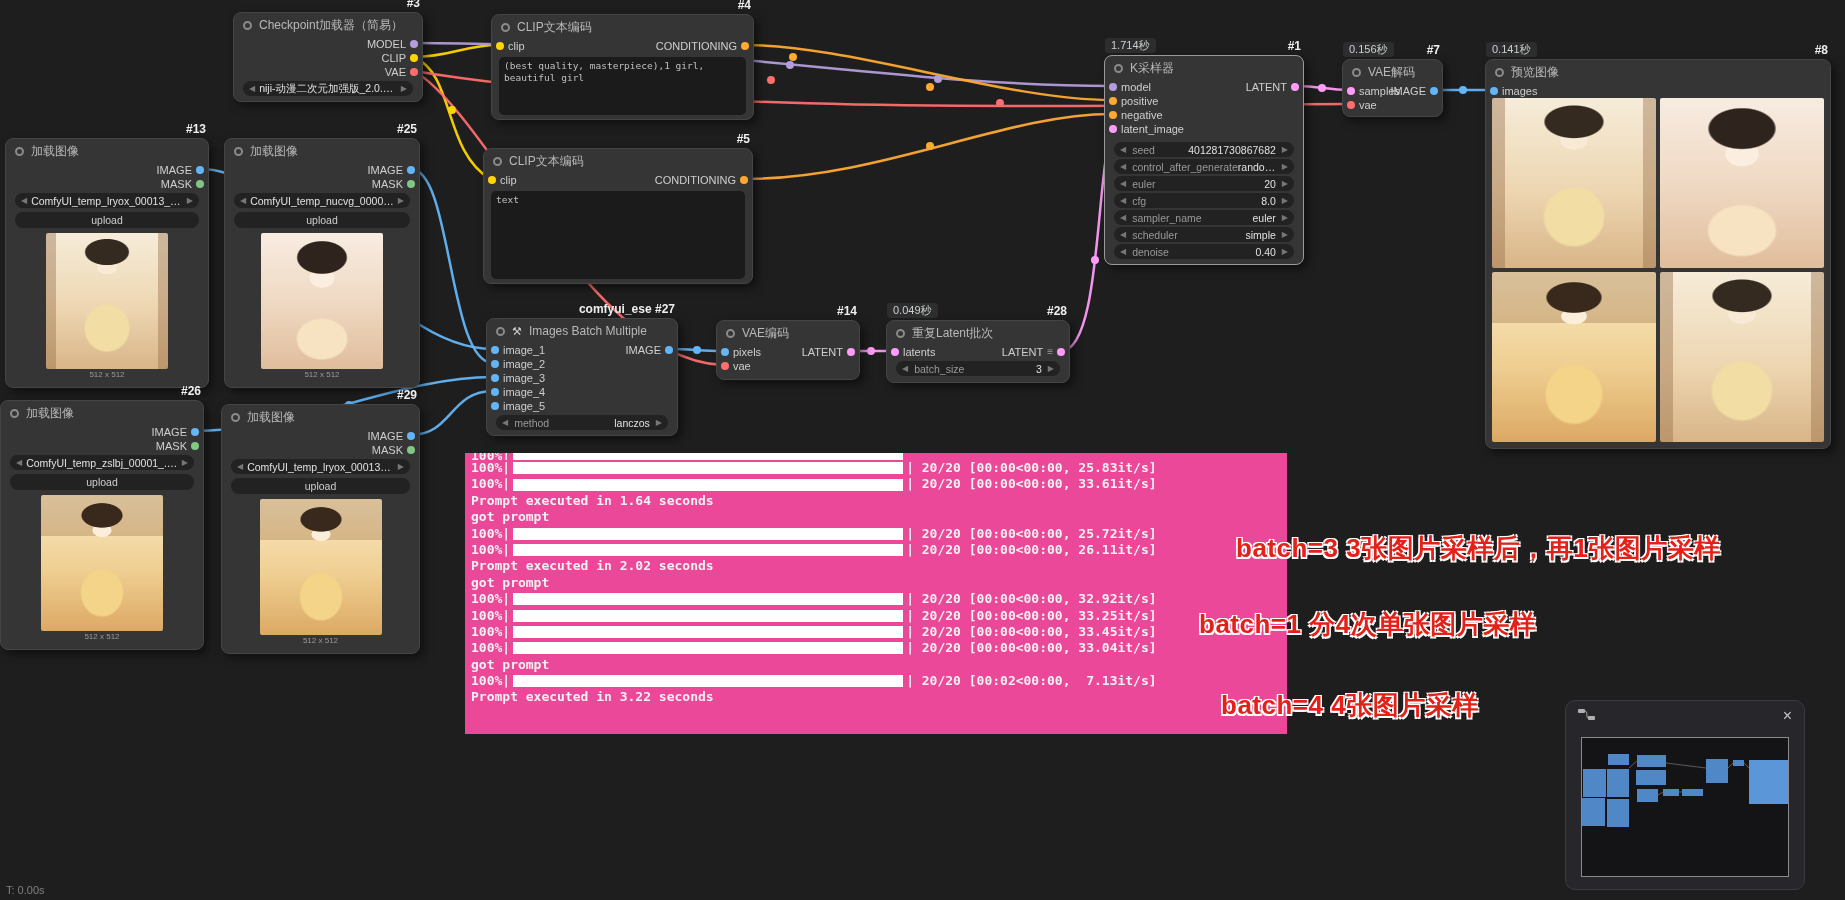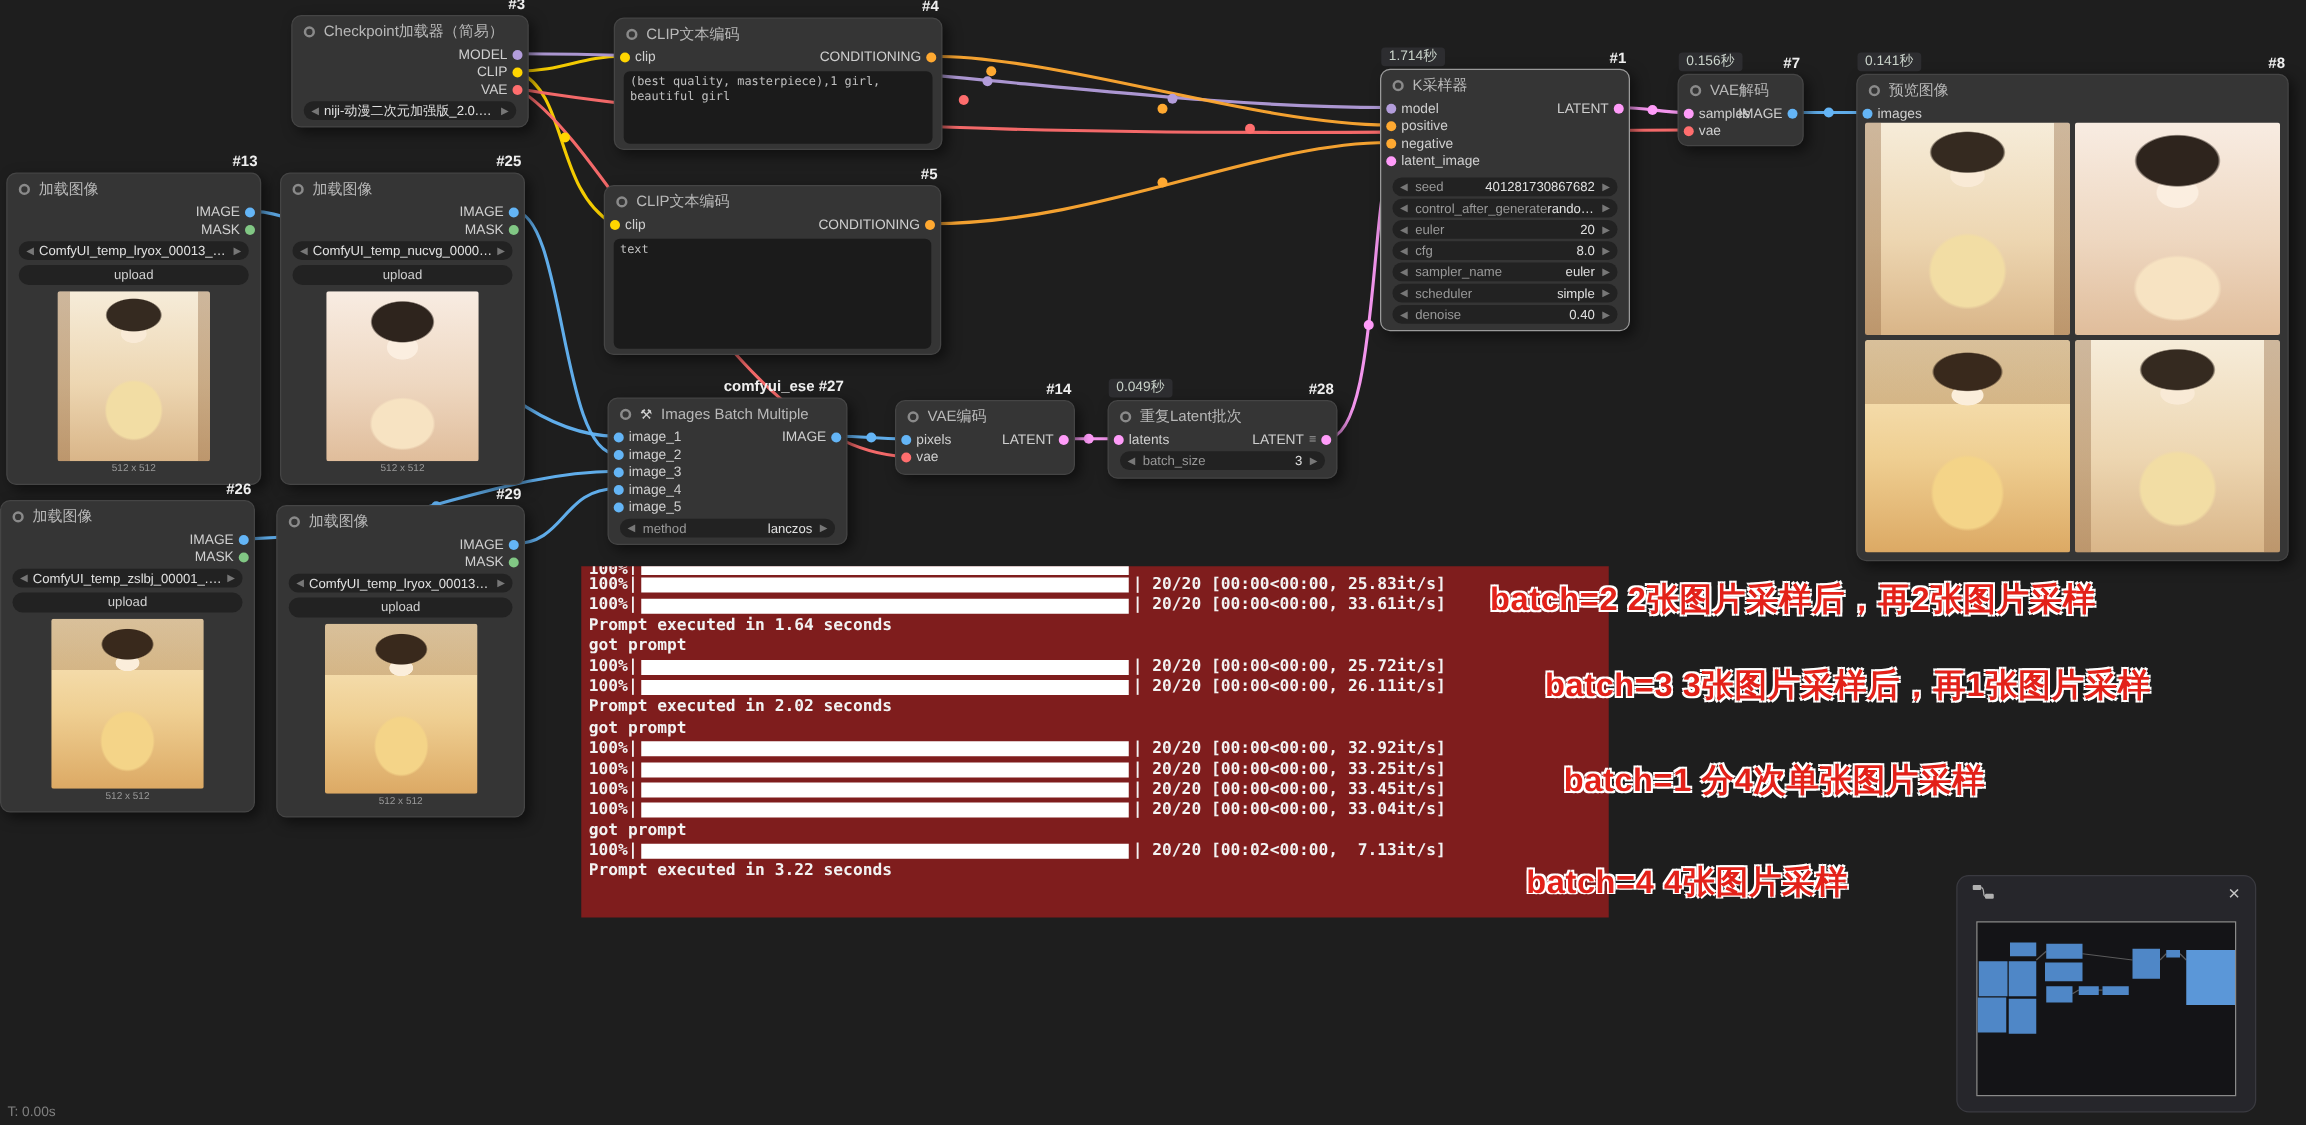"100%|" .console { background: #7f1d1d -> #ec4899 }
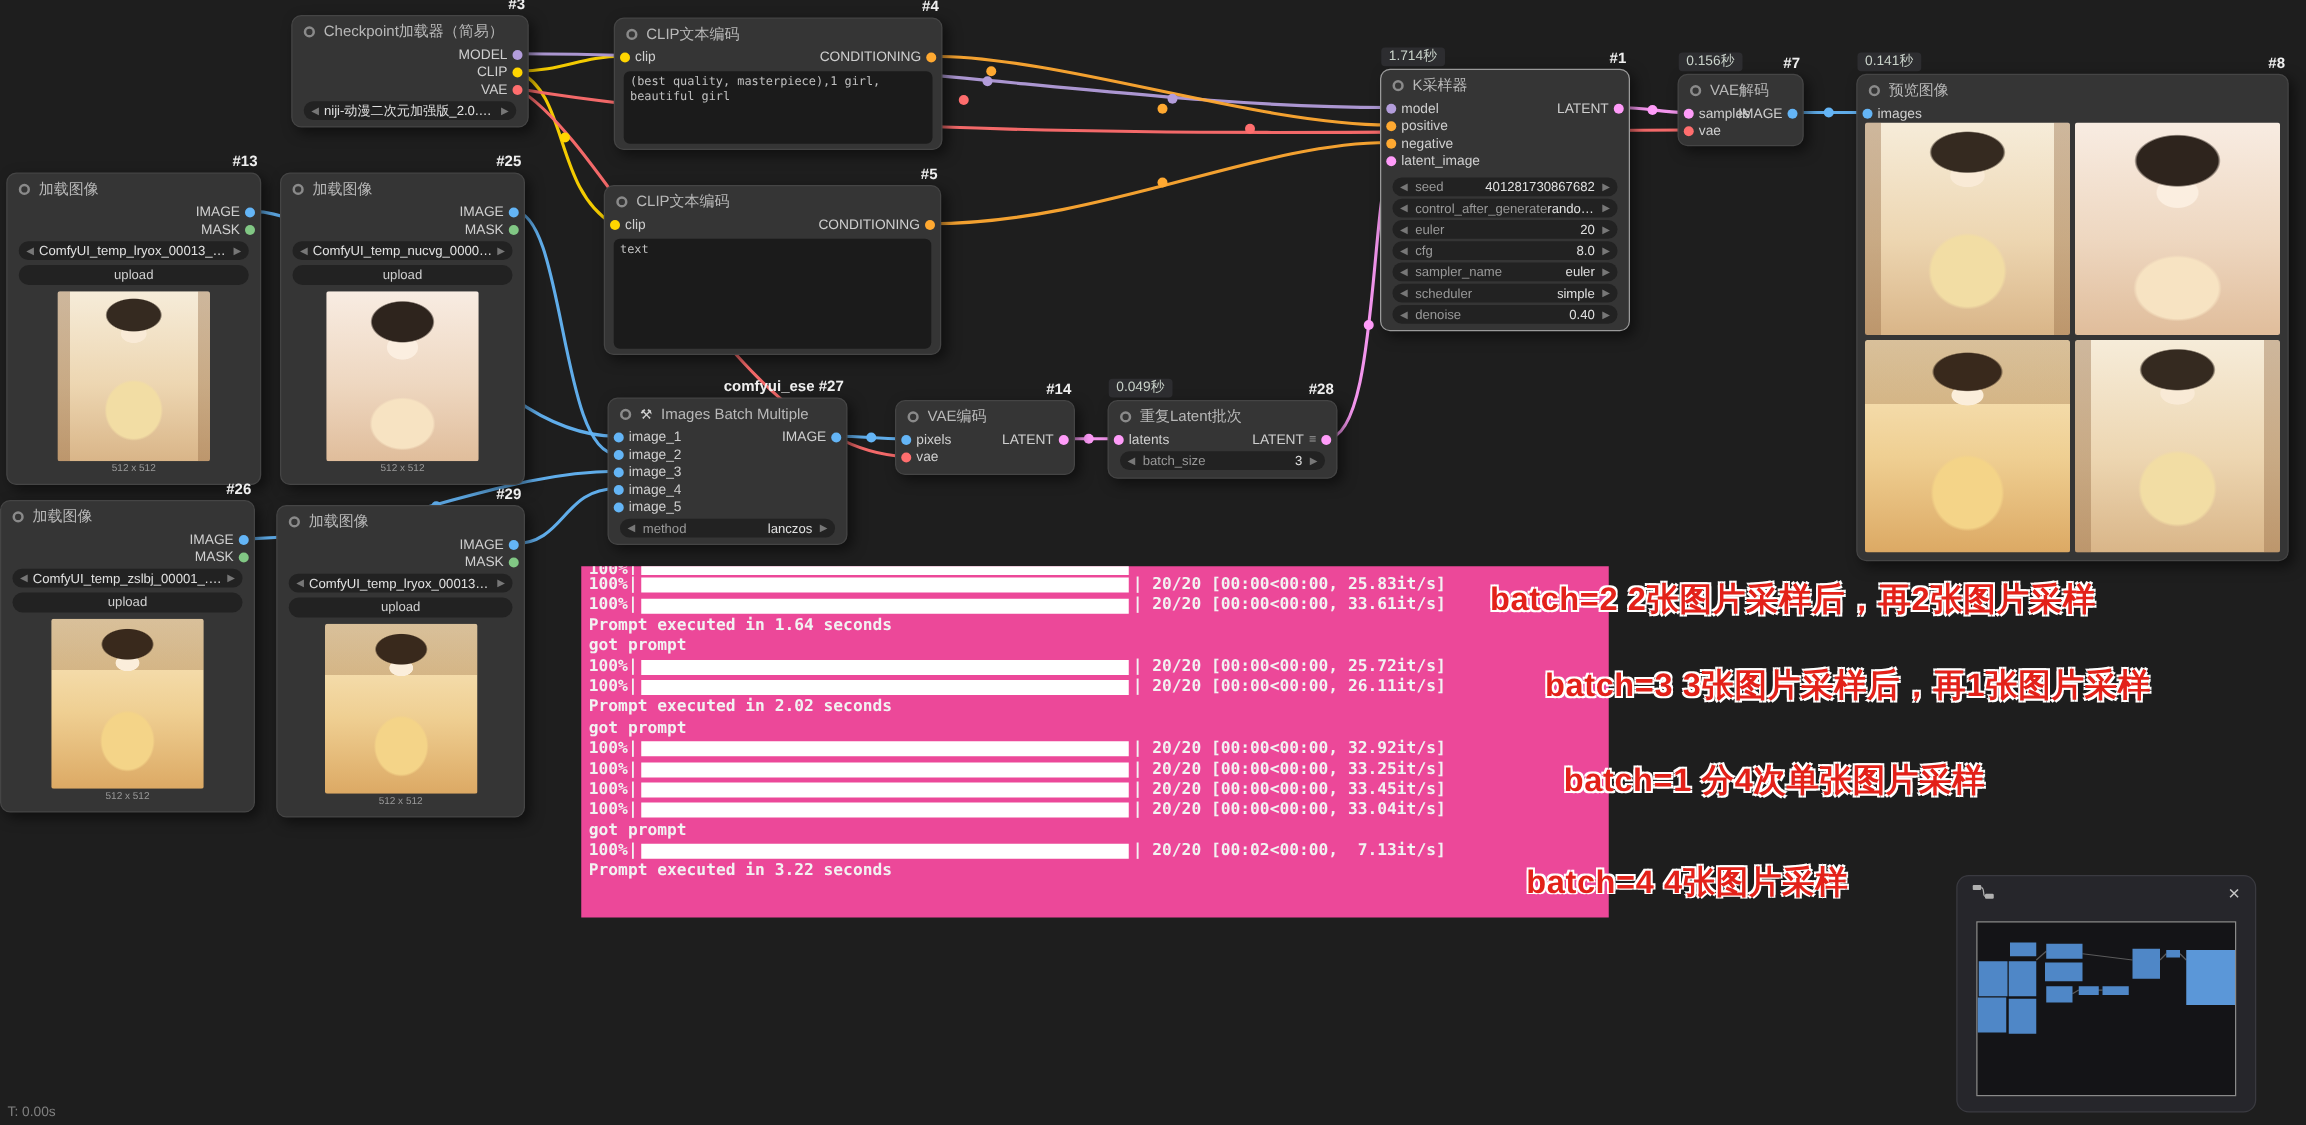"batch=2 2张图片采样后，再2张图片采样" div.anno { html: <div>batch=2 2张图片采样后，再2张图片采样</div> -> none }
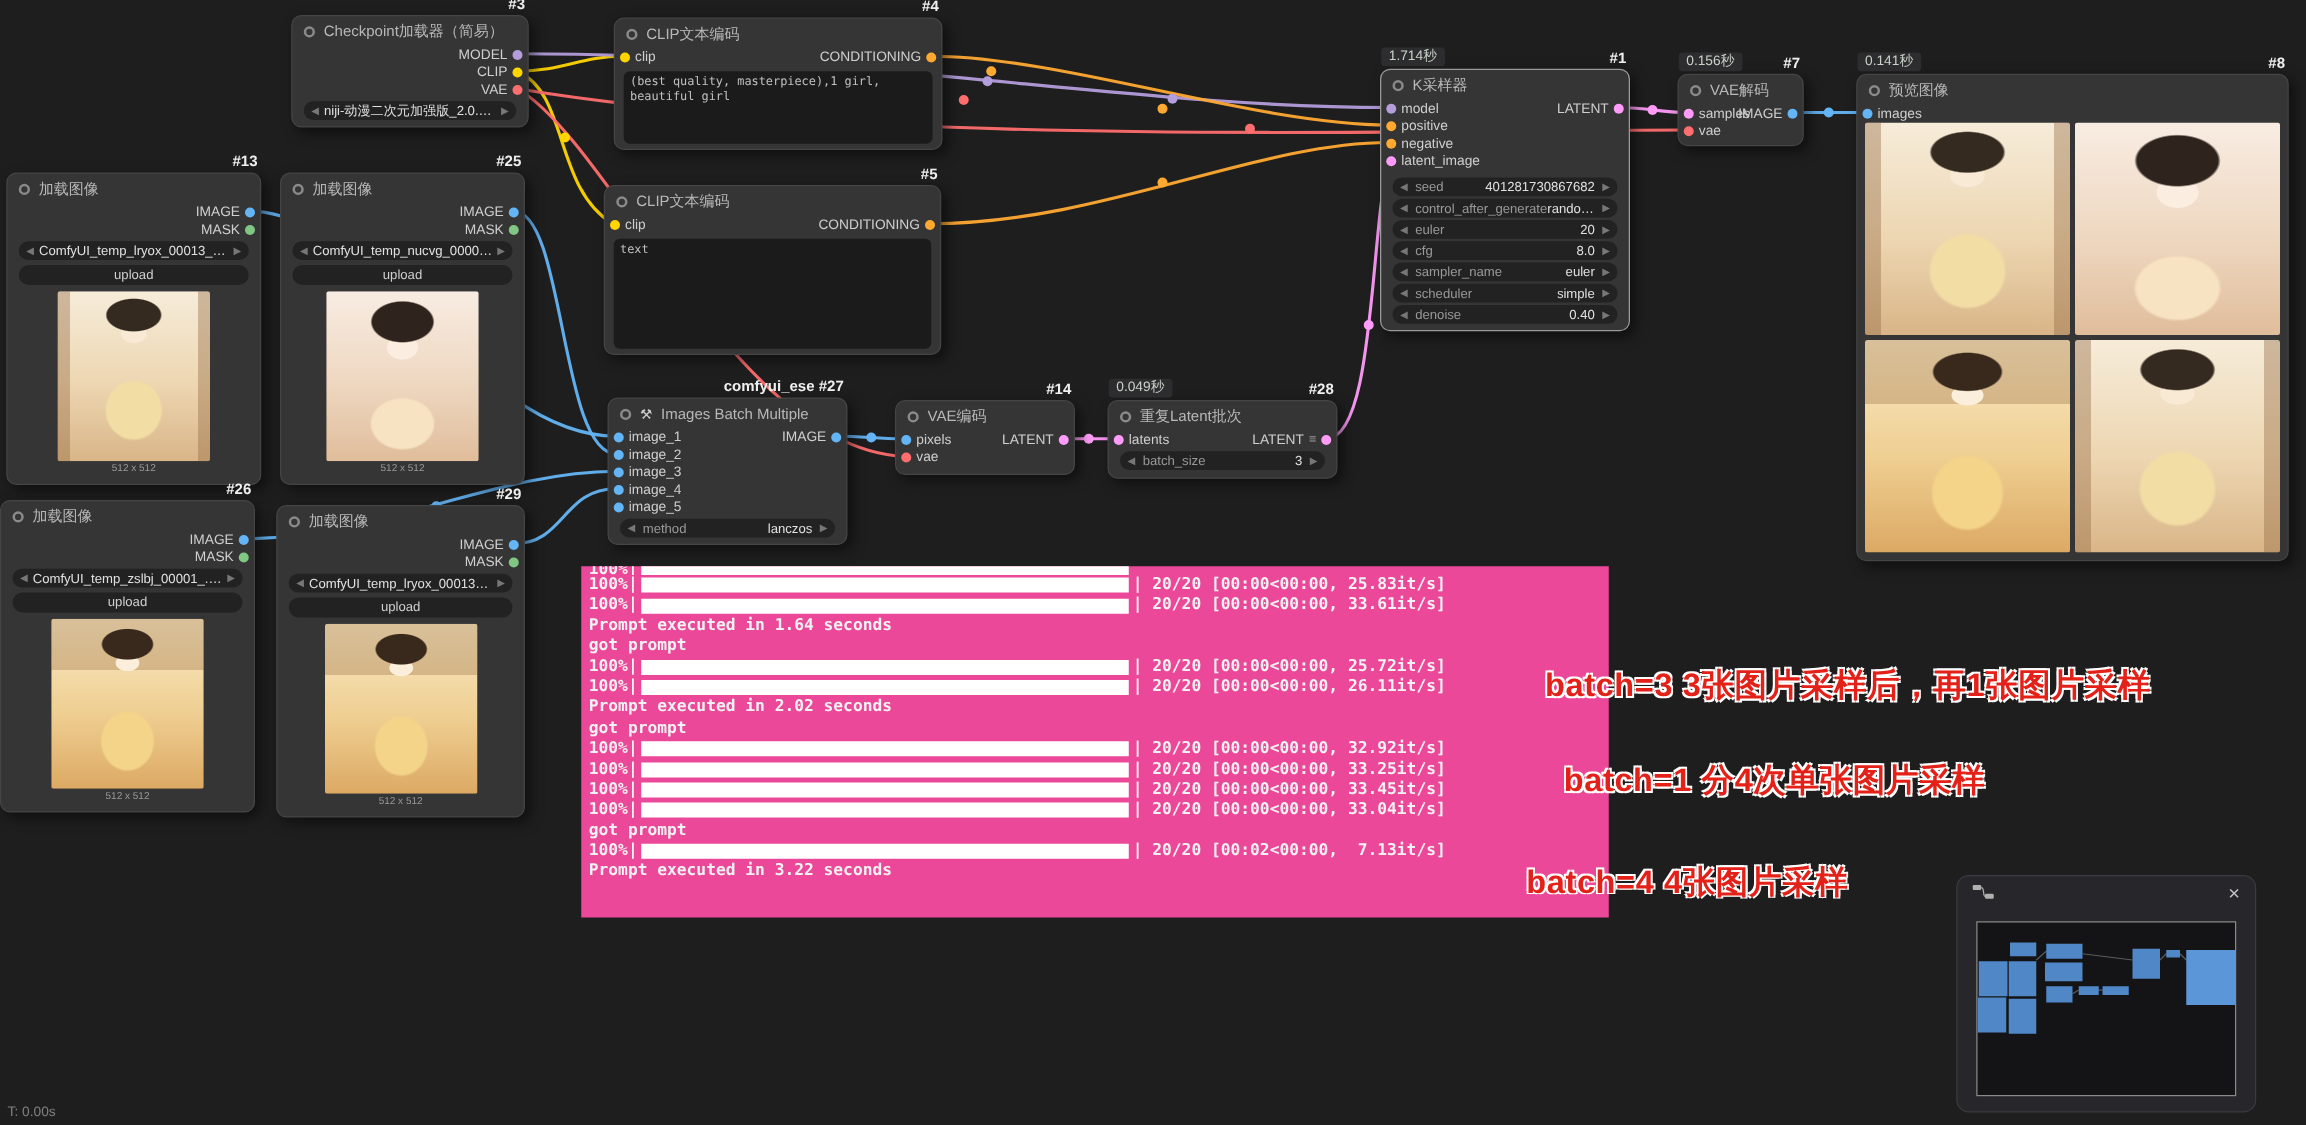"batch=1 分4次单张图片采样" .a3 { left: 1251px -> 1199px }
